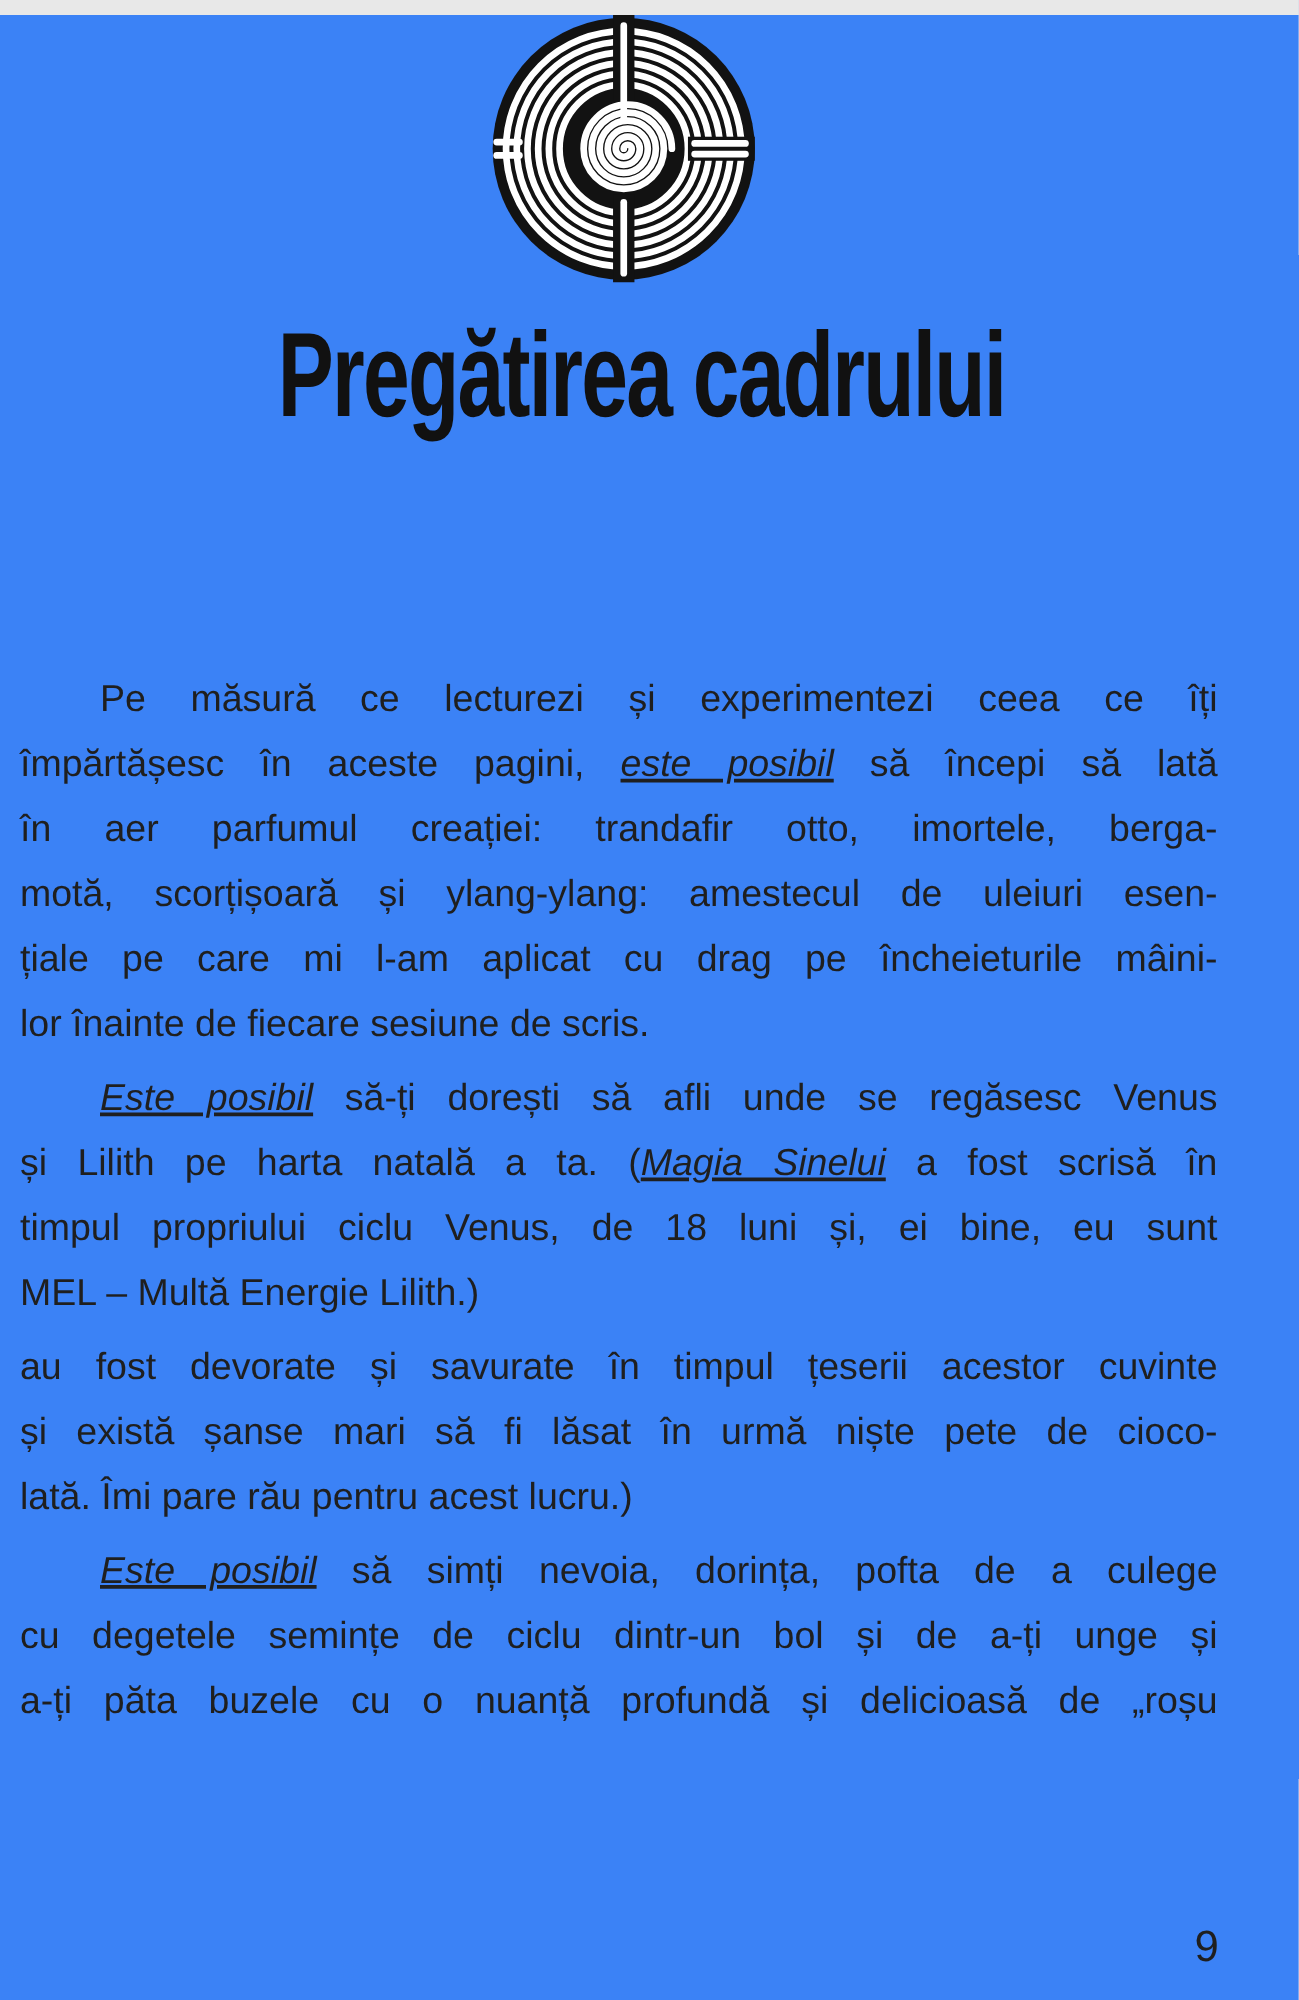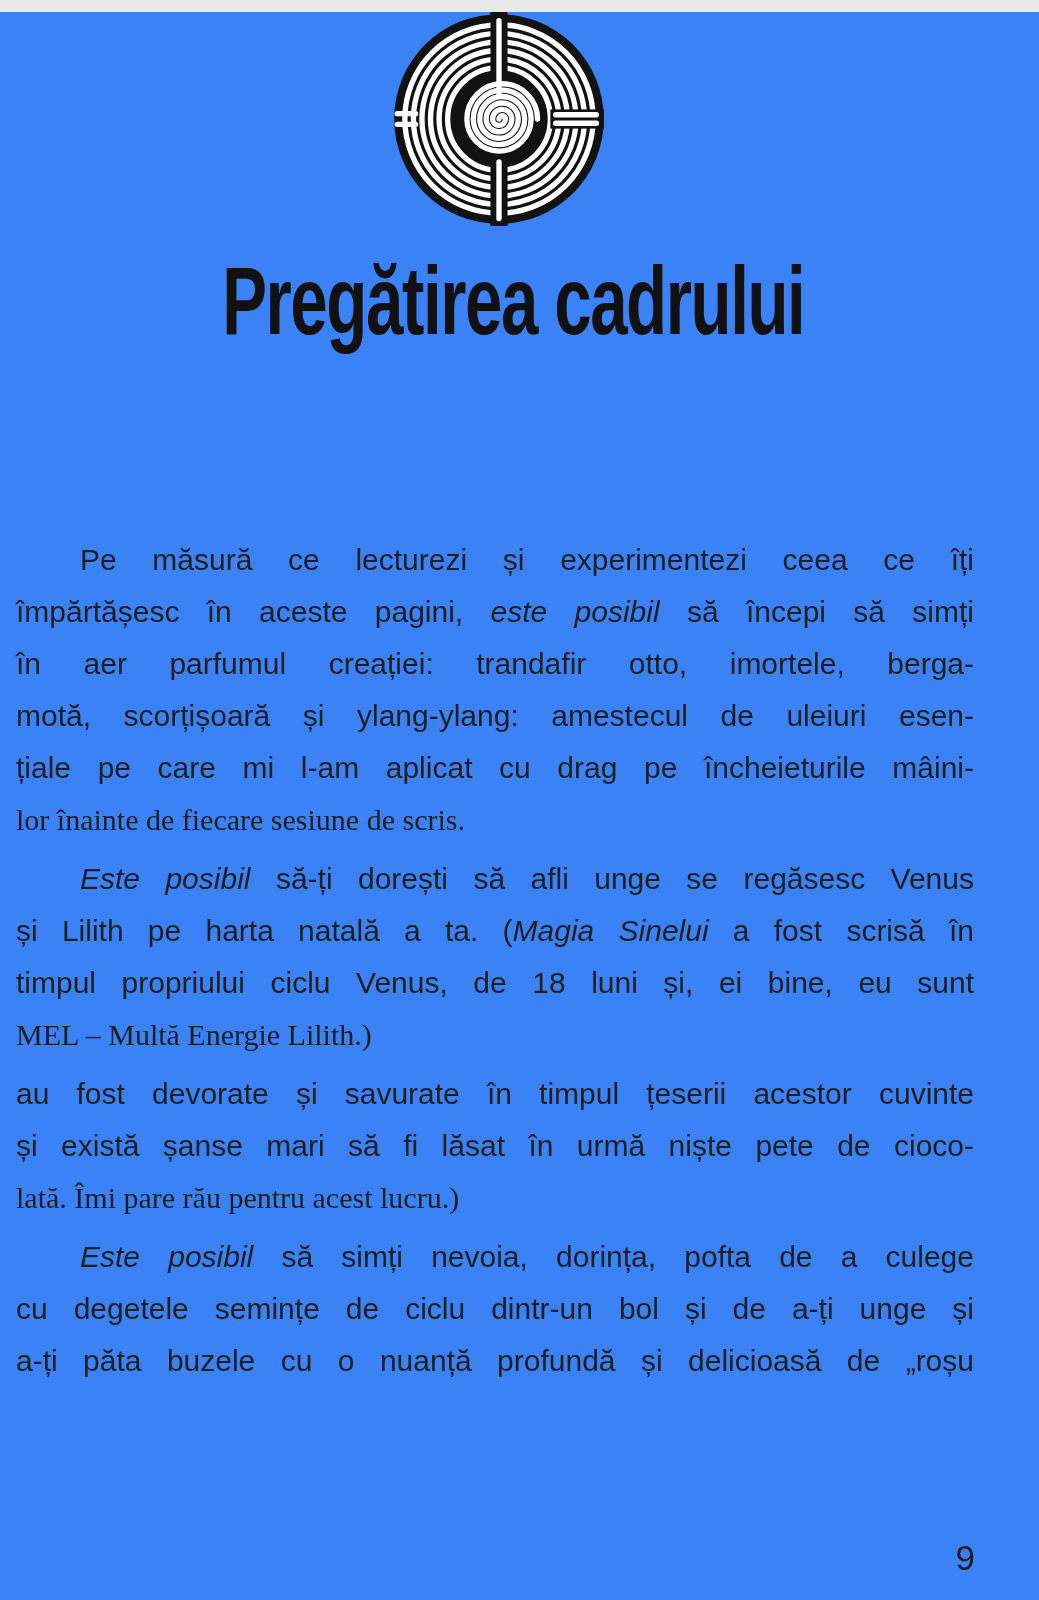"este posibil" .it { text-decoration: none -> underline }
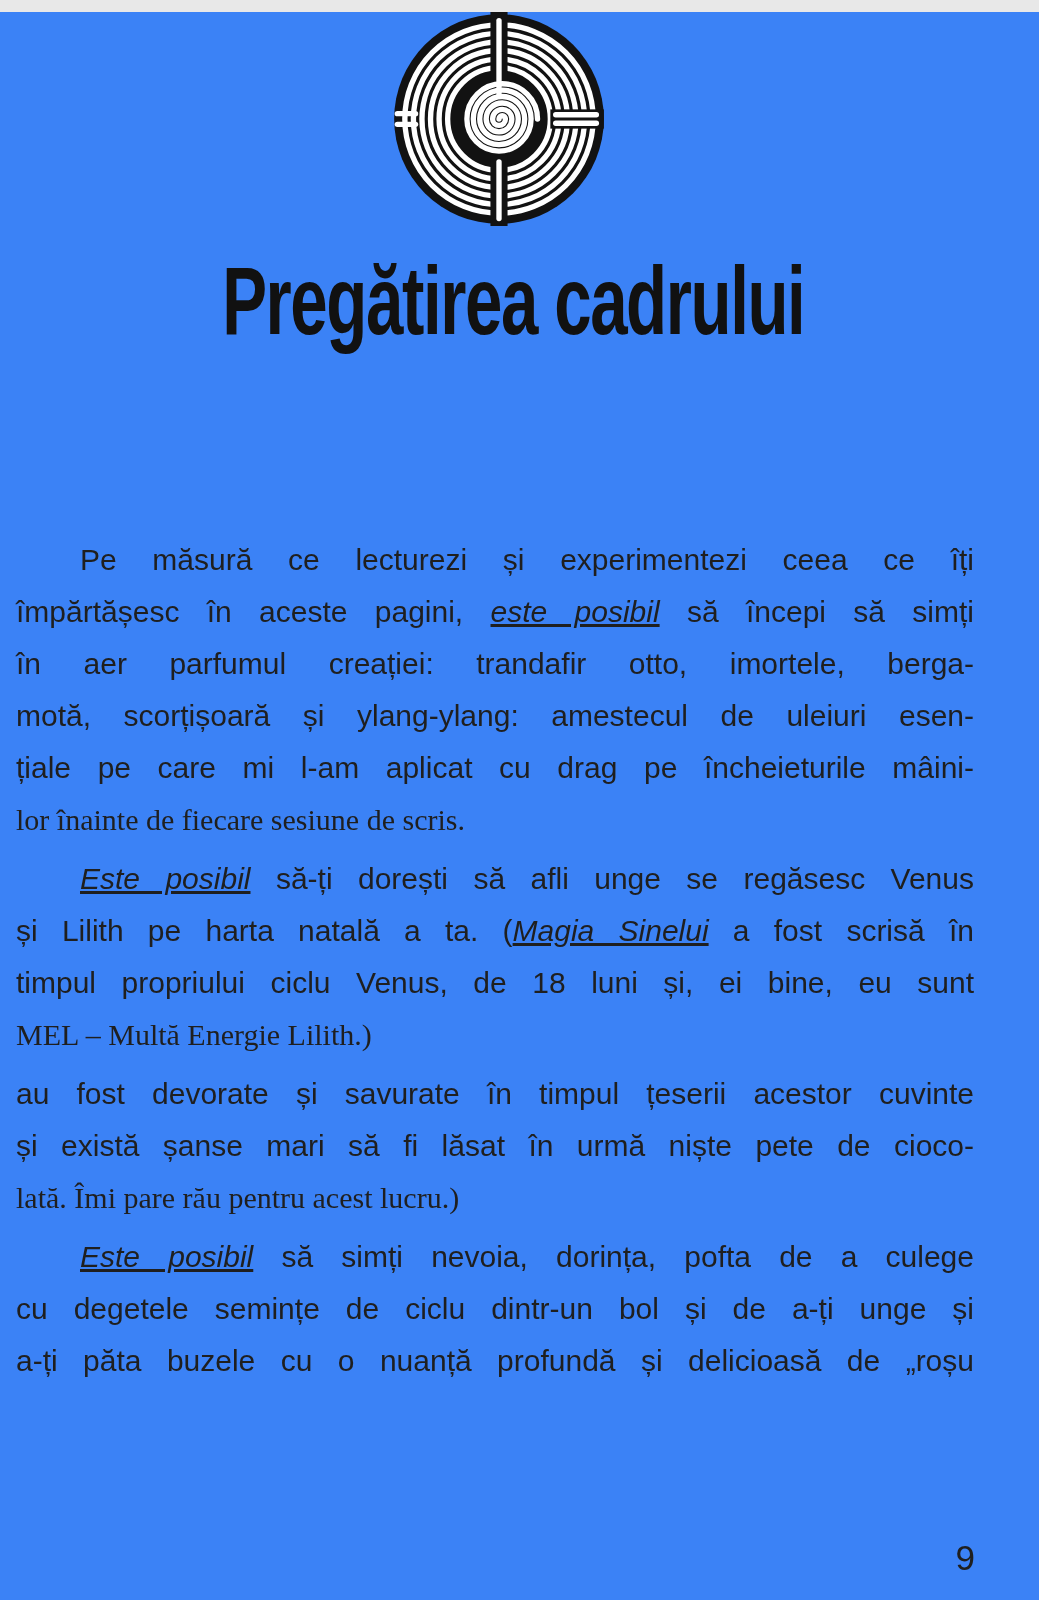"să începi să simți" span { text: simți -> lată }
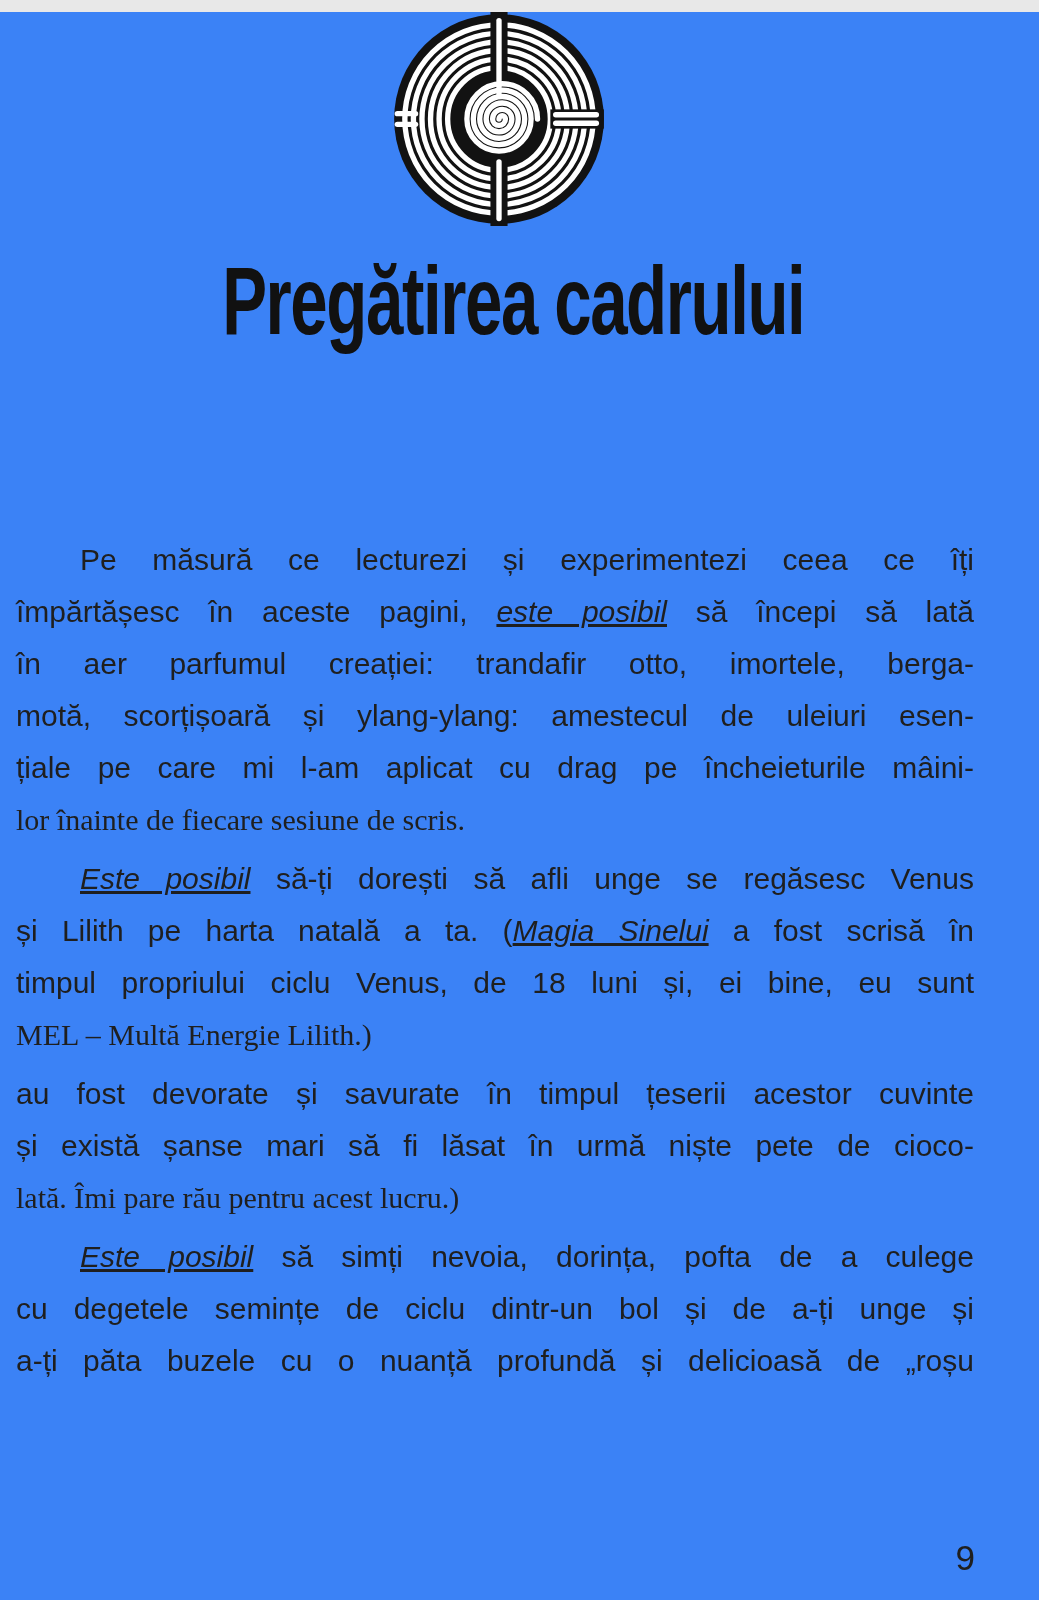"lor înainte de fiecare sesiune" .line.last { font-family: Liberation Serif, serif -> none }
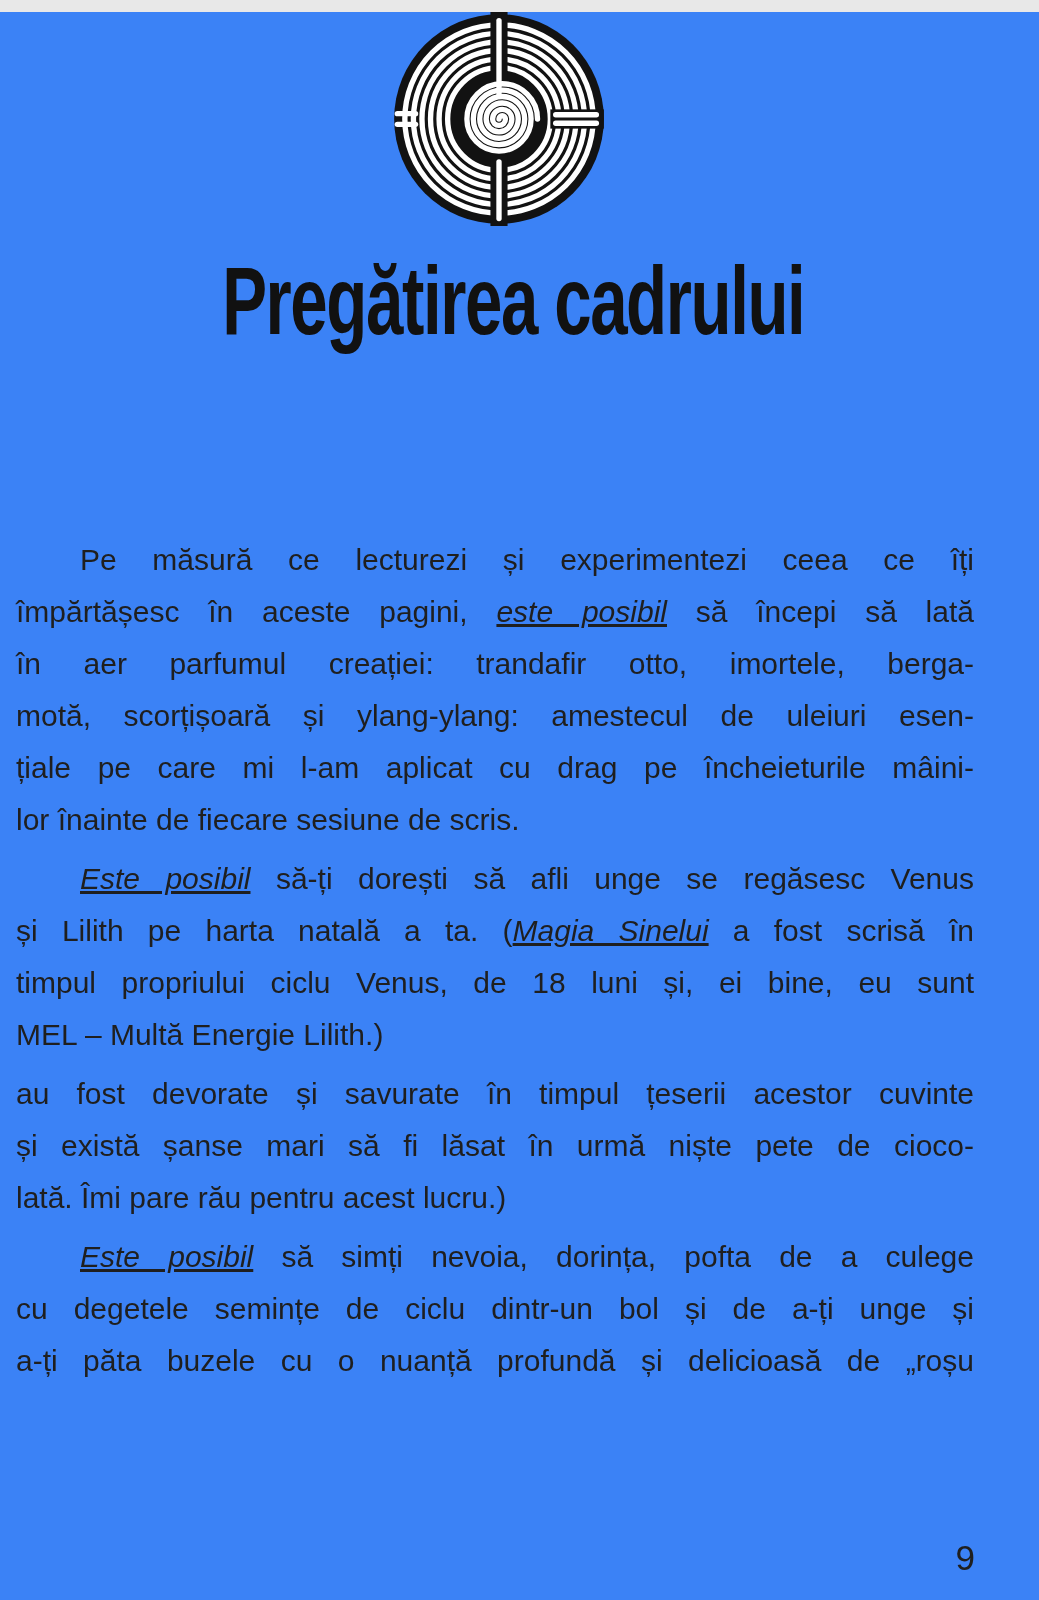"să-ți dorești să afli unge" span { text: unge -> unde }
